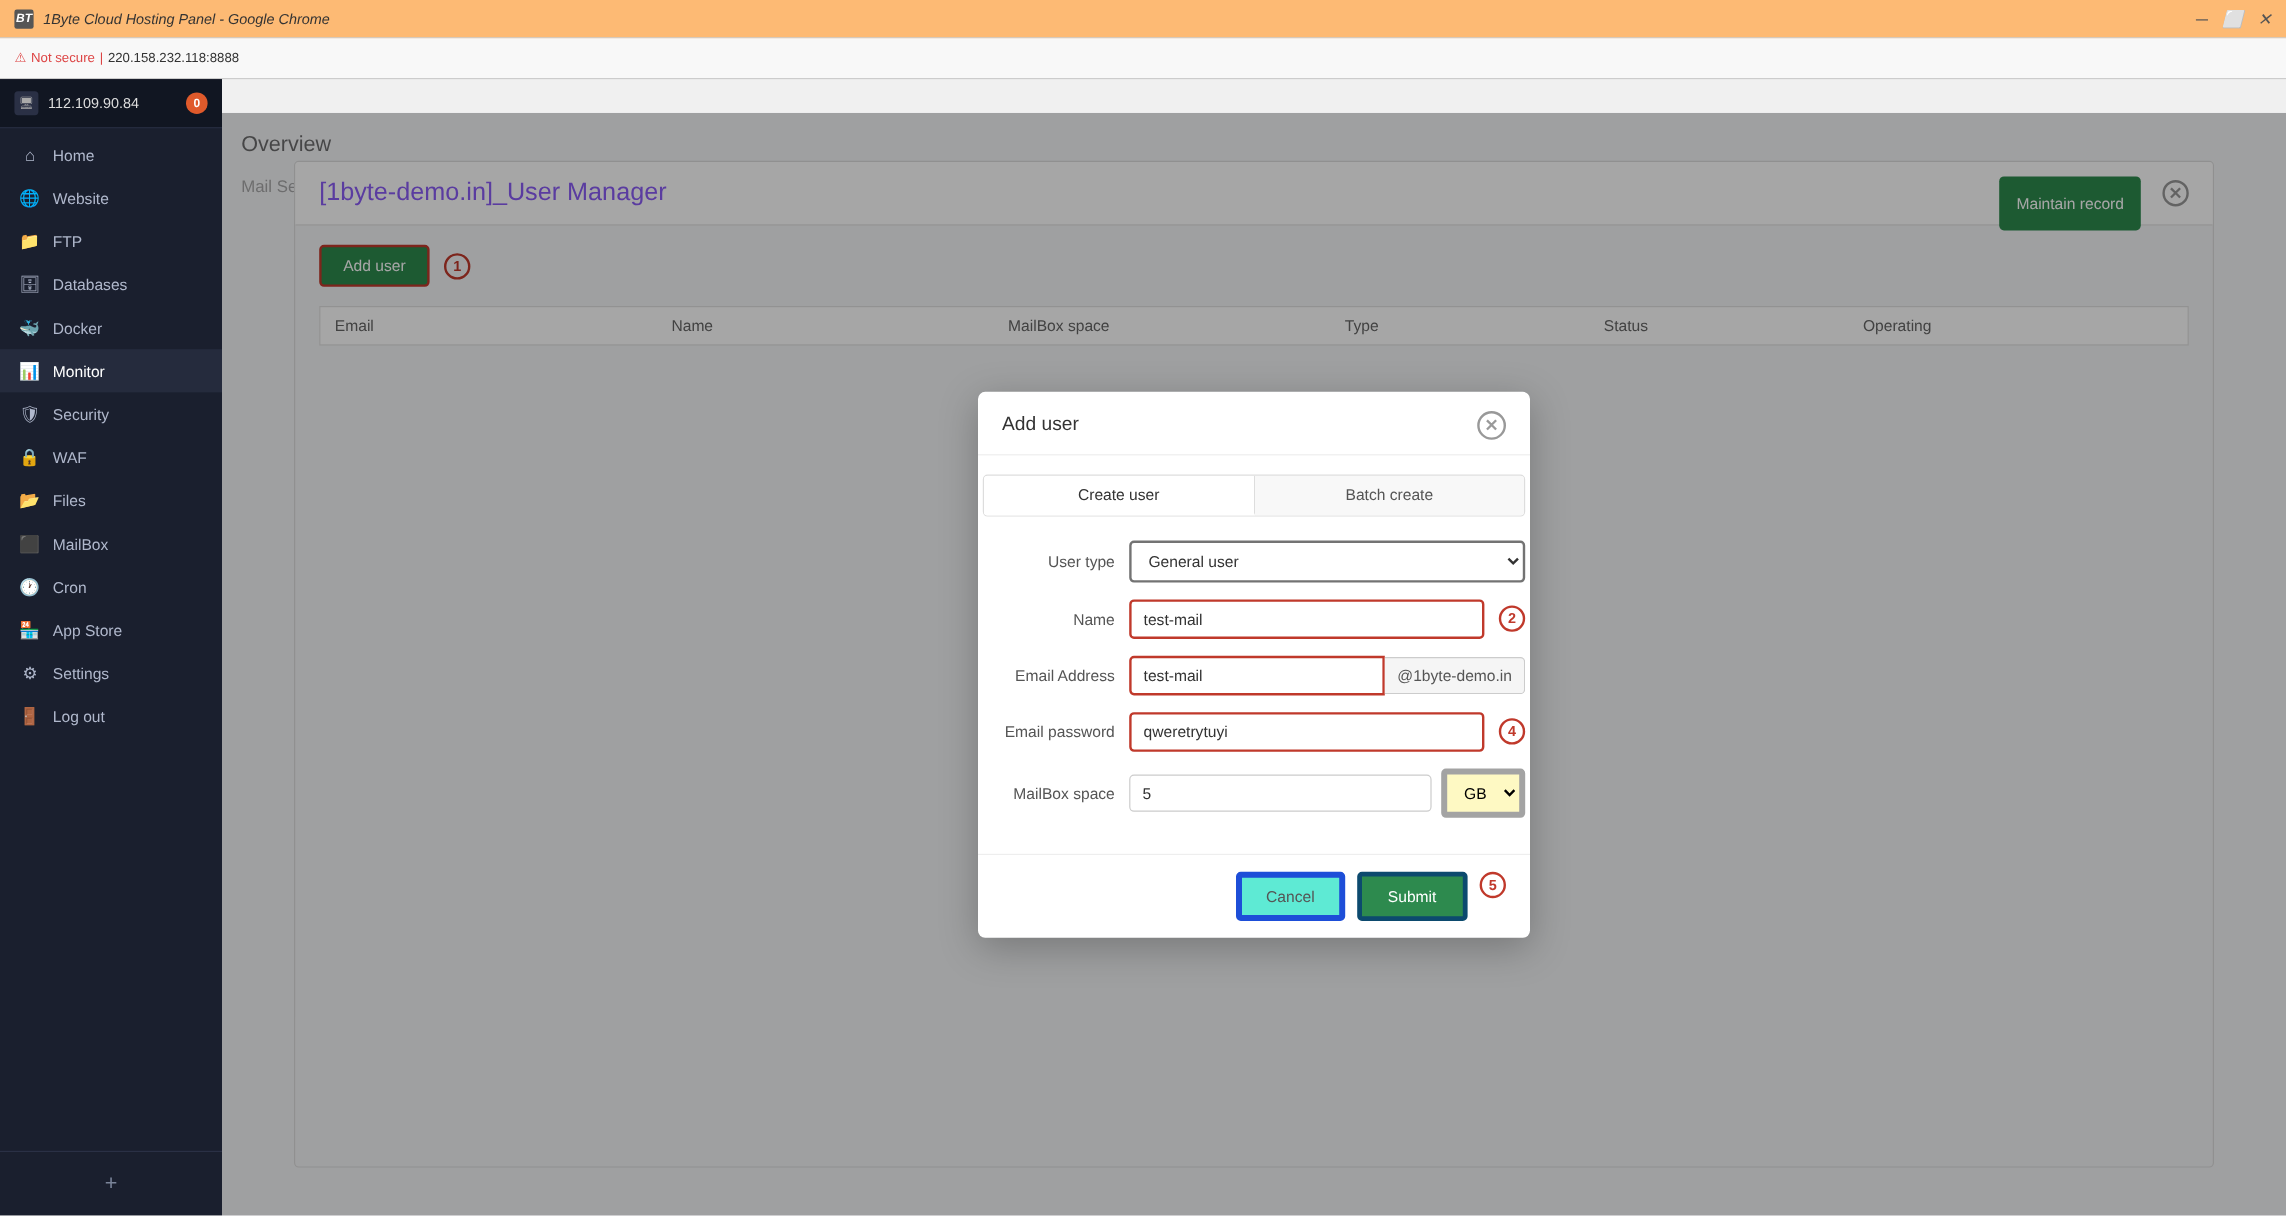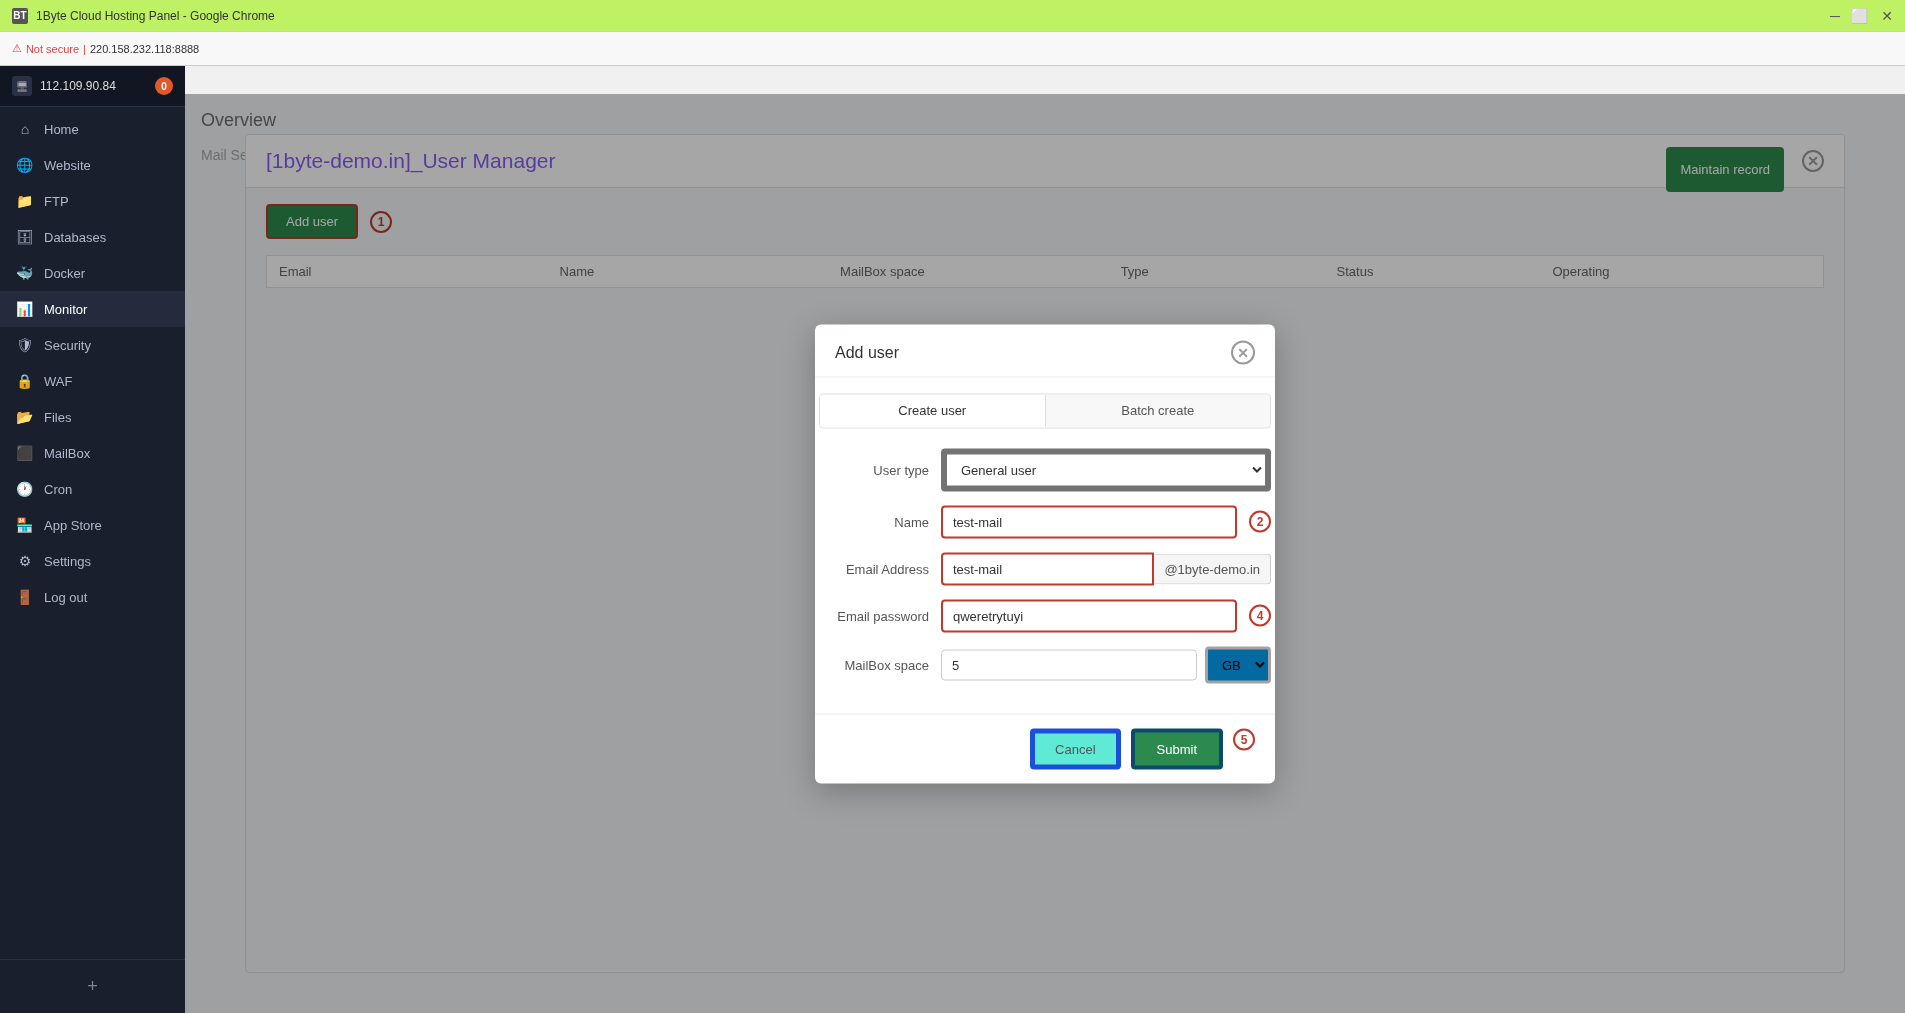"BT" .browser-title-bar { background: #bef264 -> #fdba74; font-style: none -> italic }
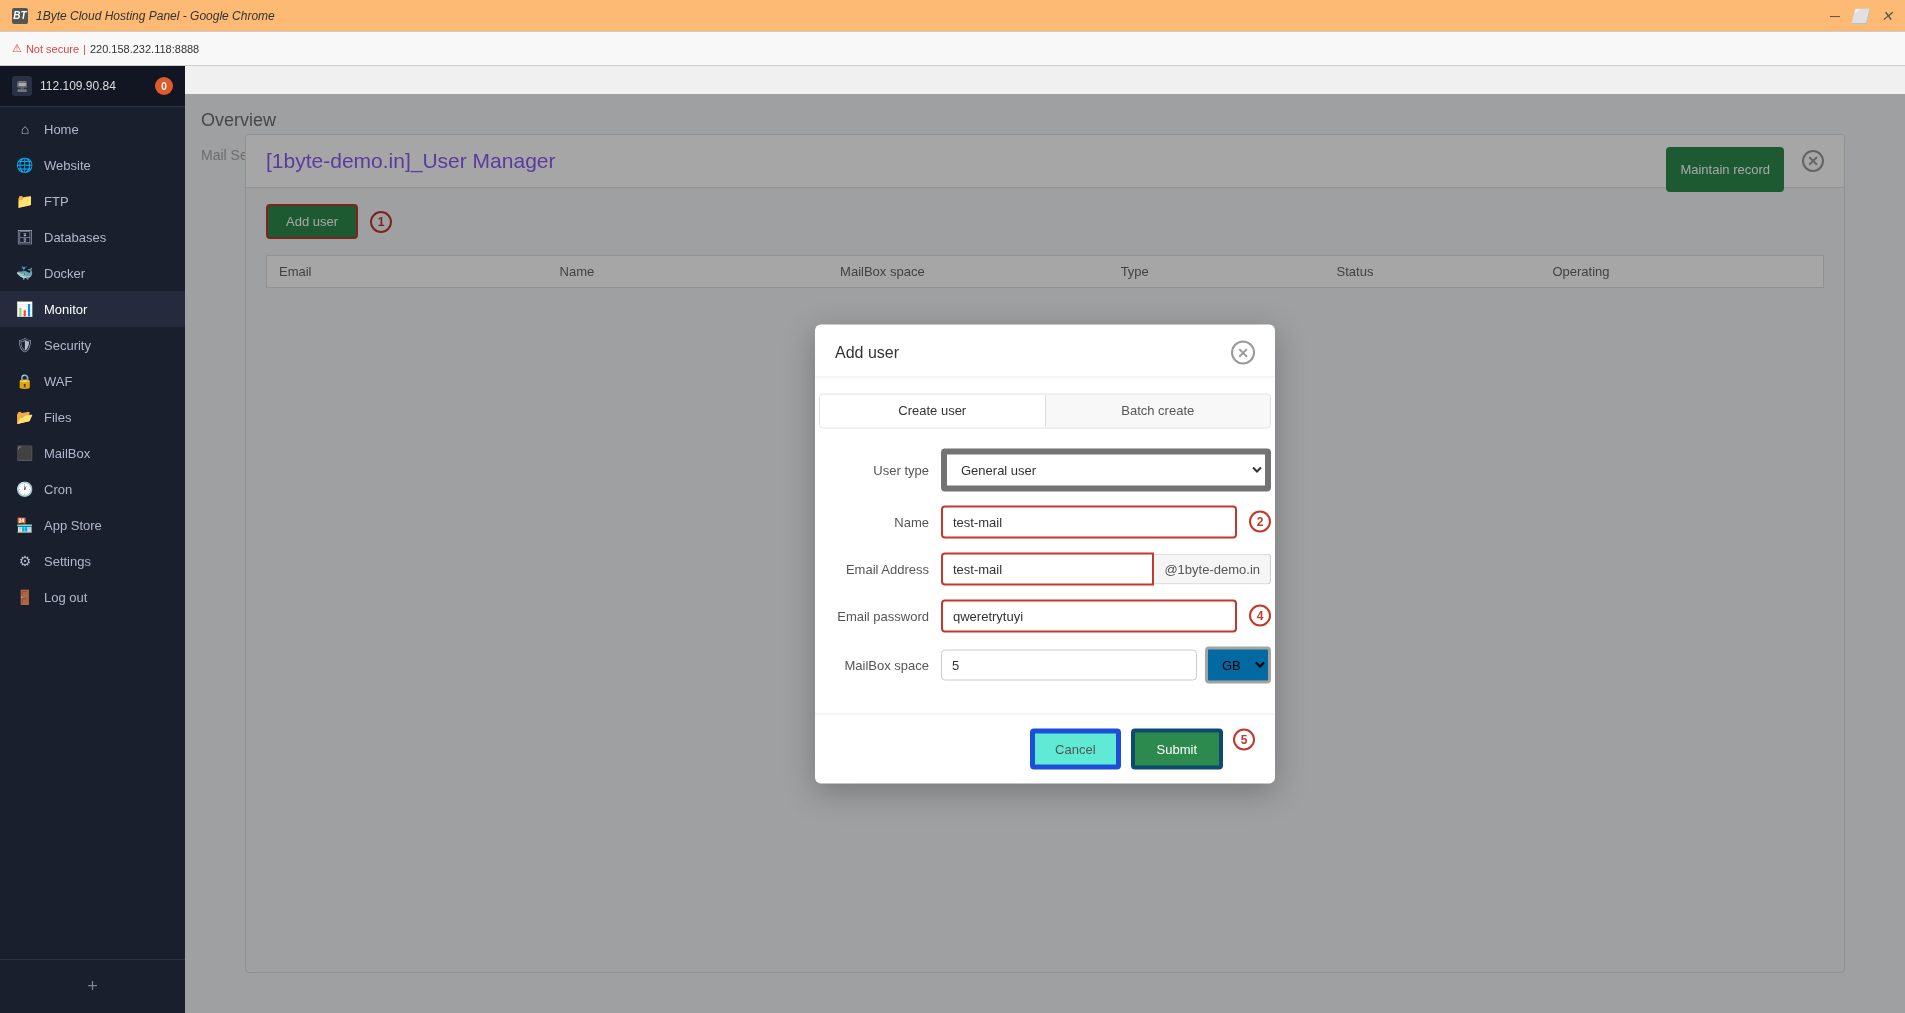"General user" .form-control-select { border: 6px solid #737373 -> 2px solid #737373 }
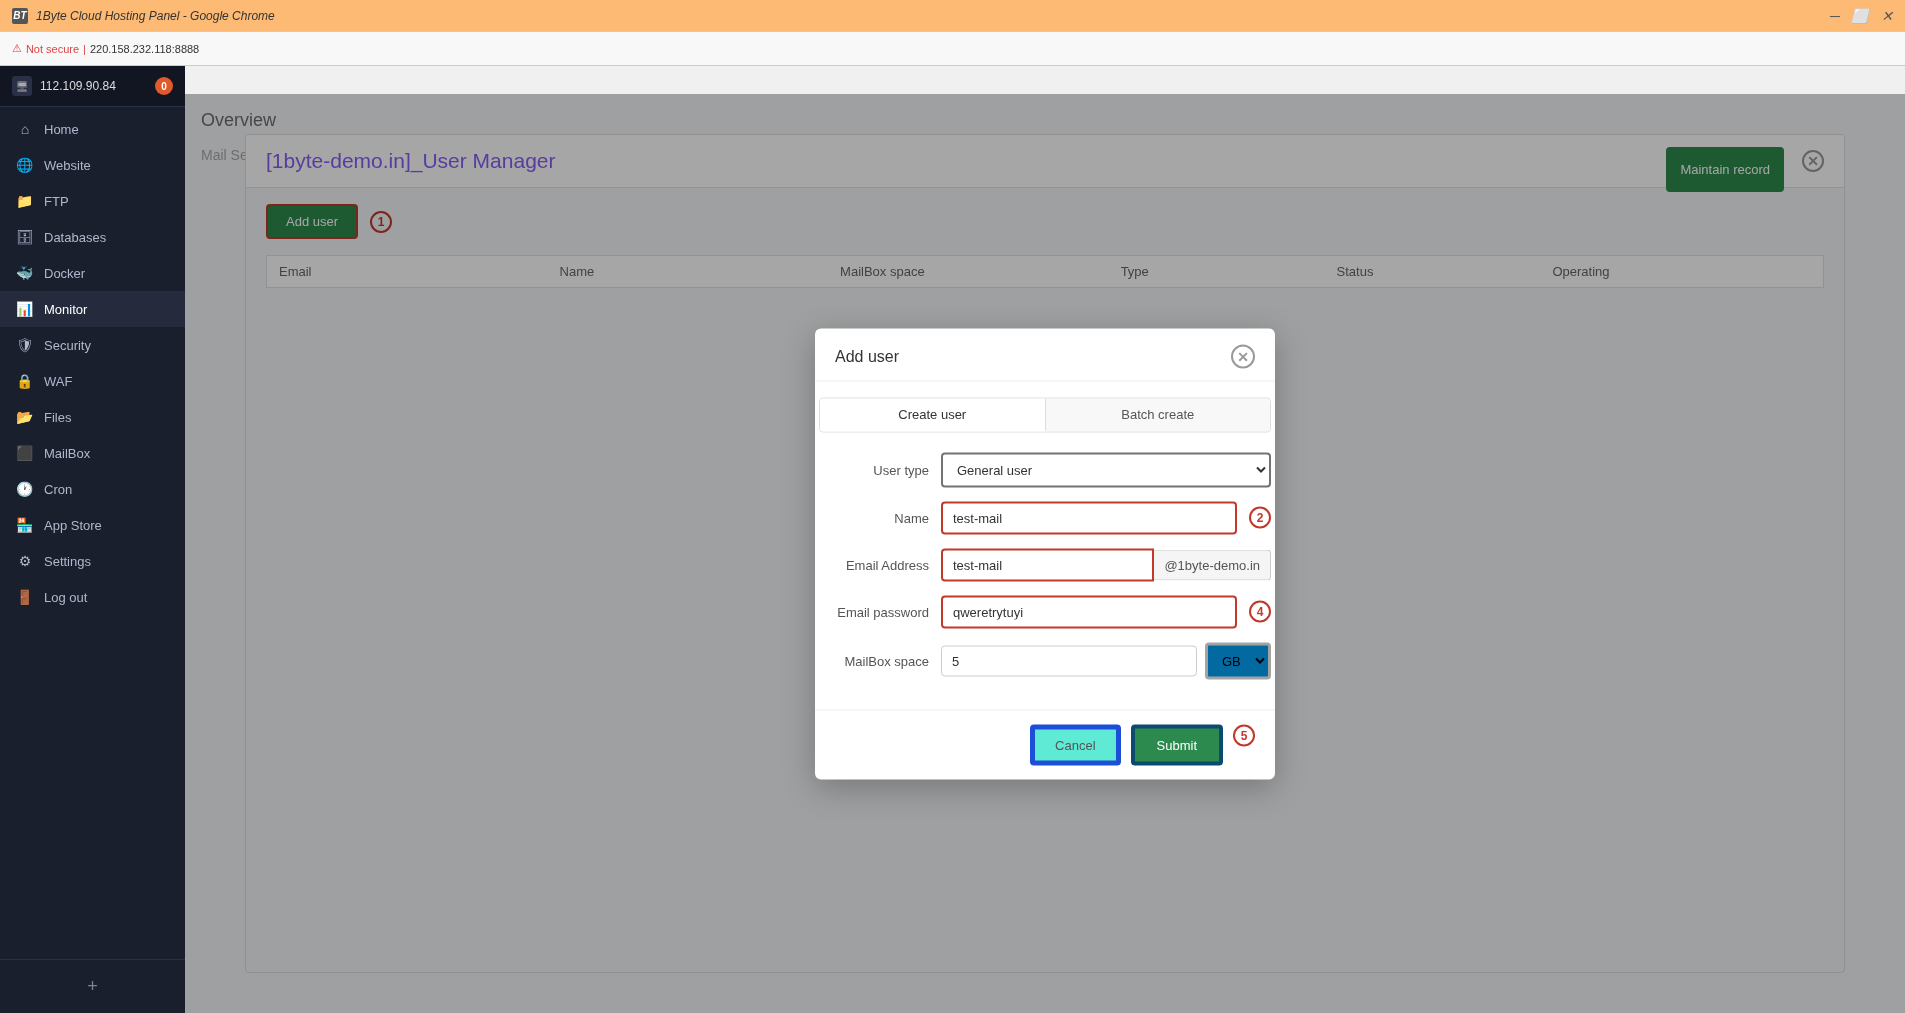"GB" .mailbox-select { background: #0369a1 -> #fef9c3; border: 3px solid #a3a3a3 -> 5px solid #a3a3a3 }
